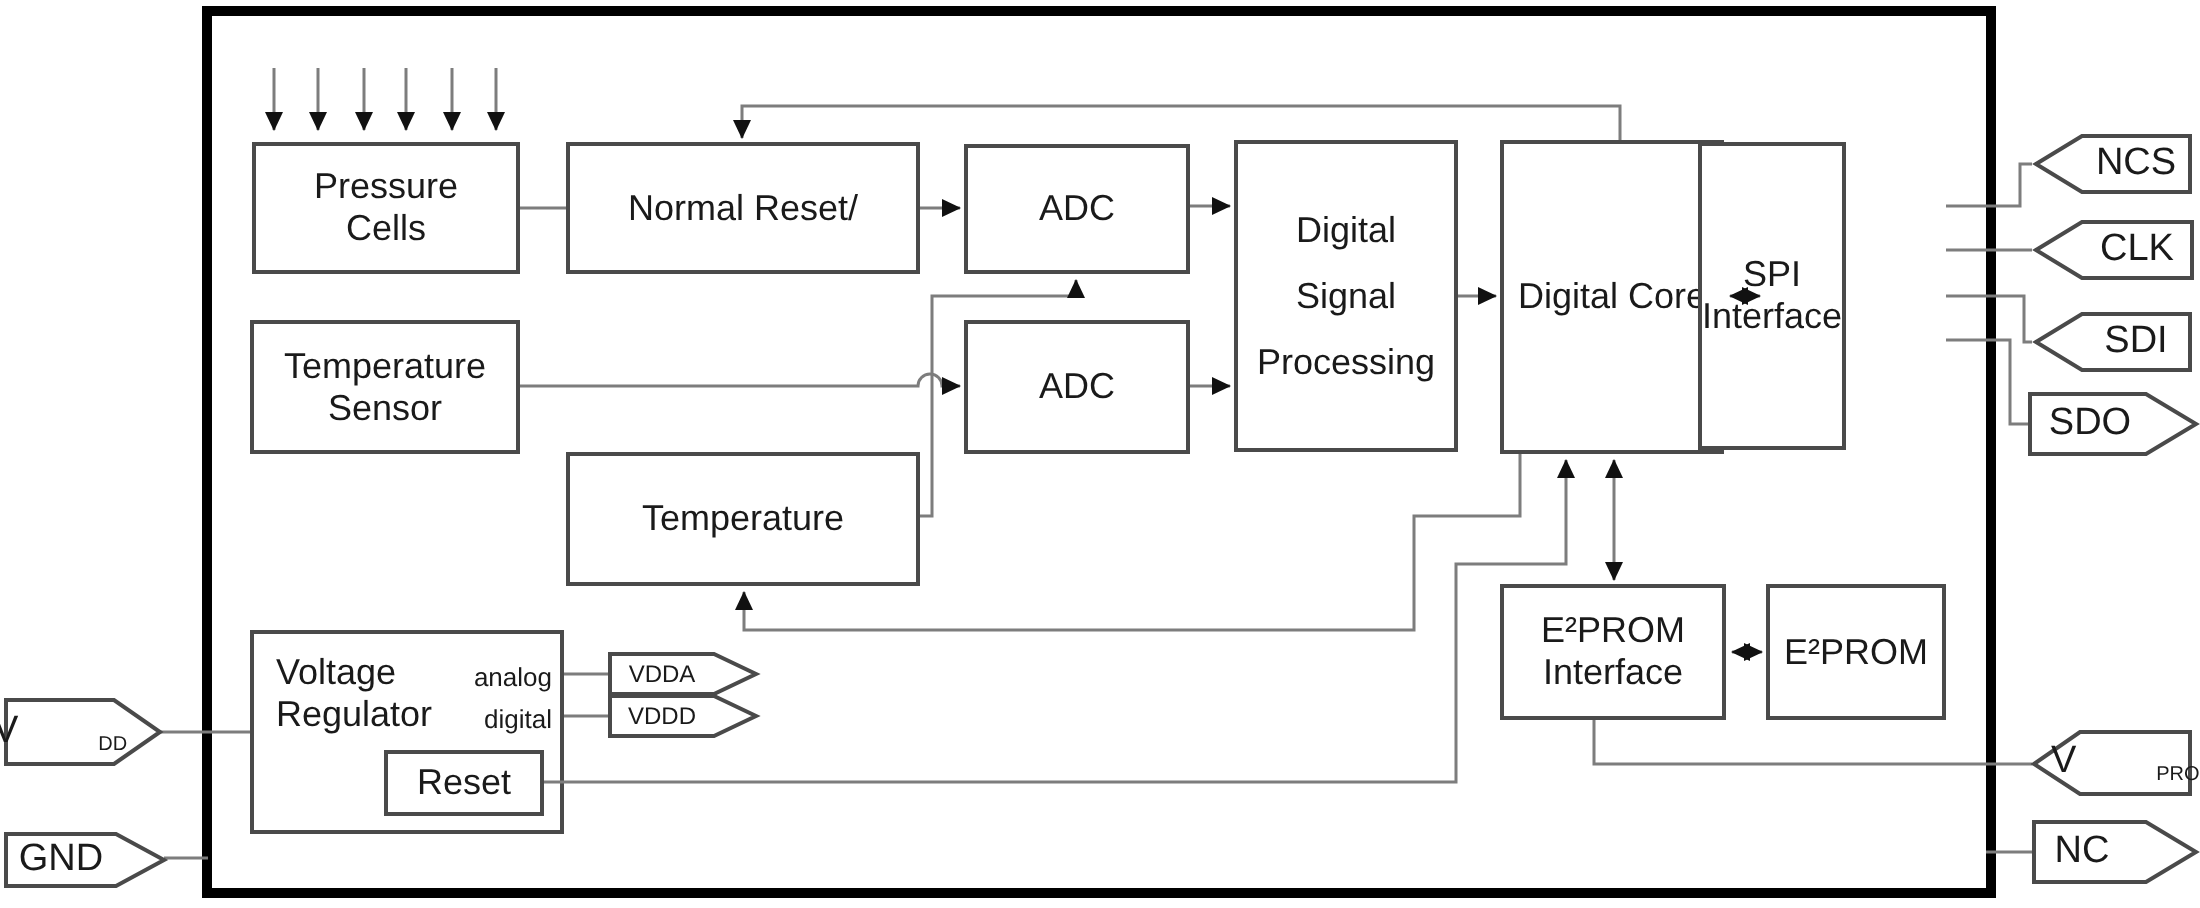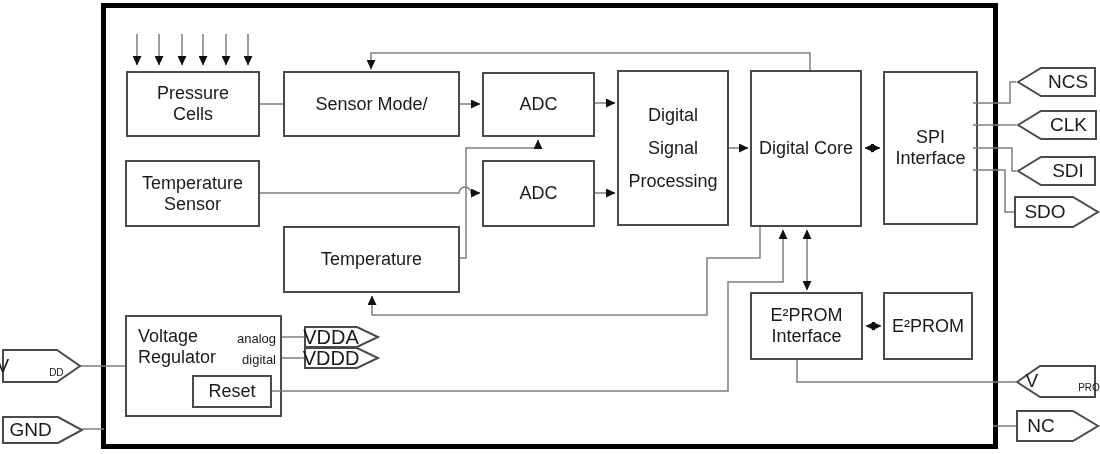"Sensor Mode/" div.bl { text: Sensor Mode/ -> Normal Reset/ }
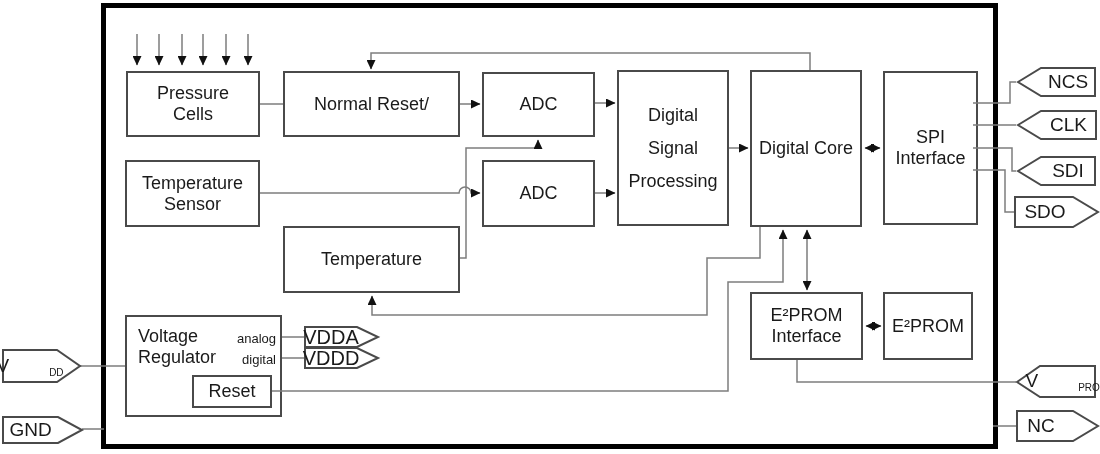"SPI" div.block { left: 883px -> 849px; width: 95px -> 74px }
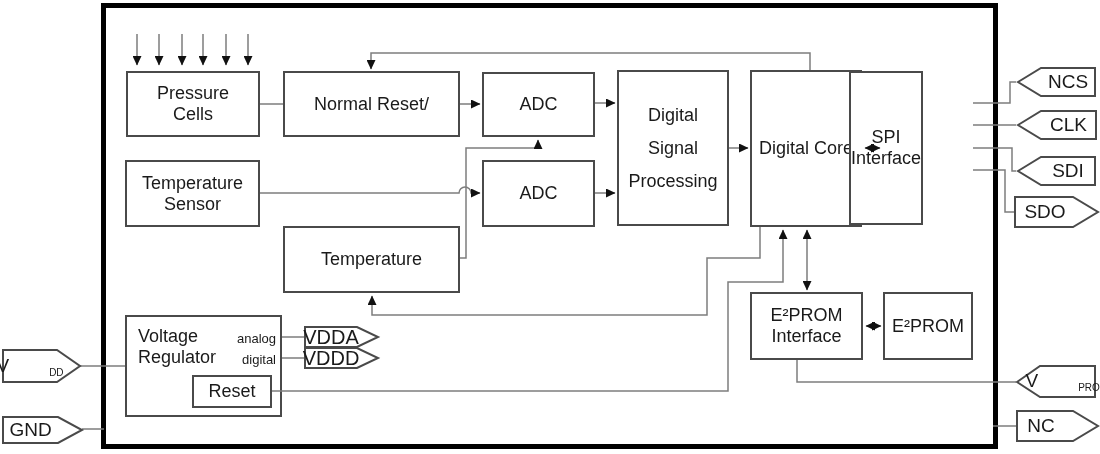"VDDA" .pinlabel.small { font-size: 20px -> 12px }
